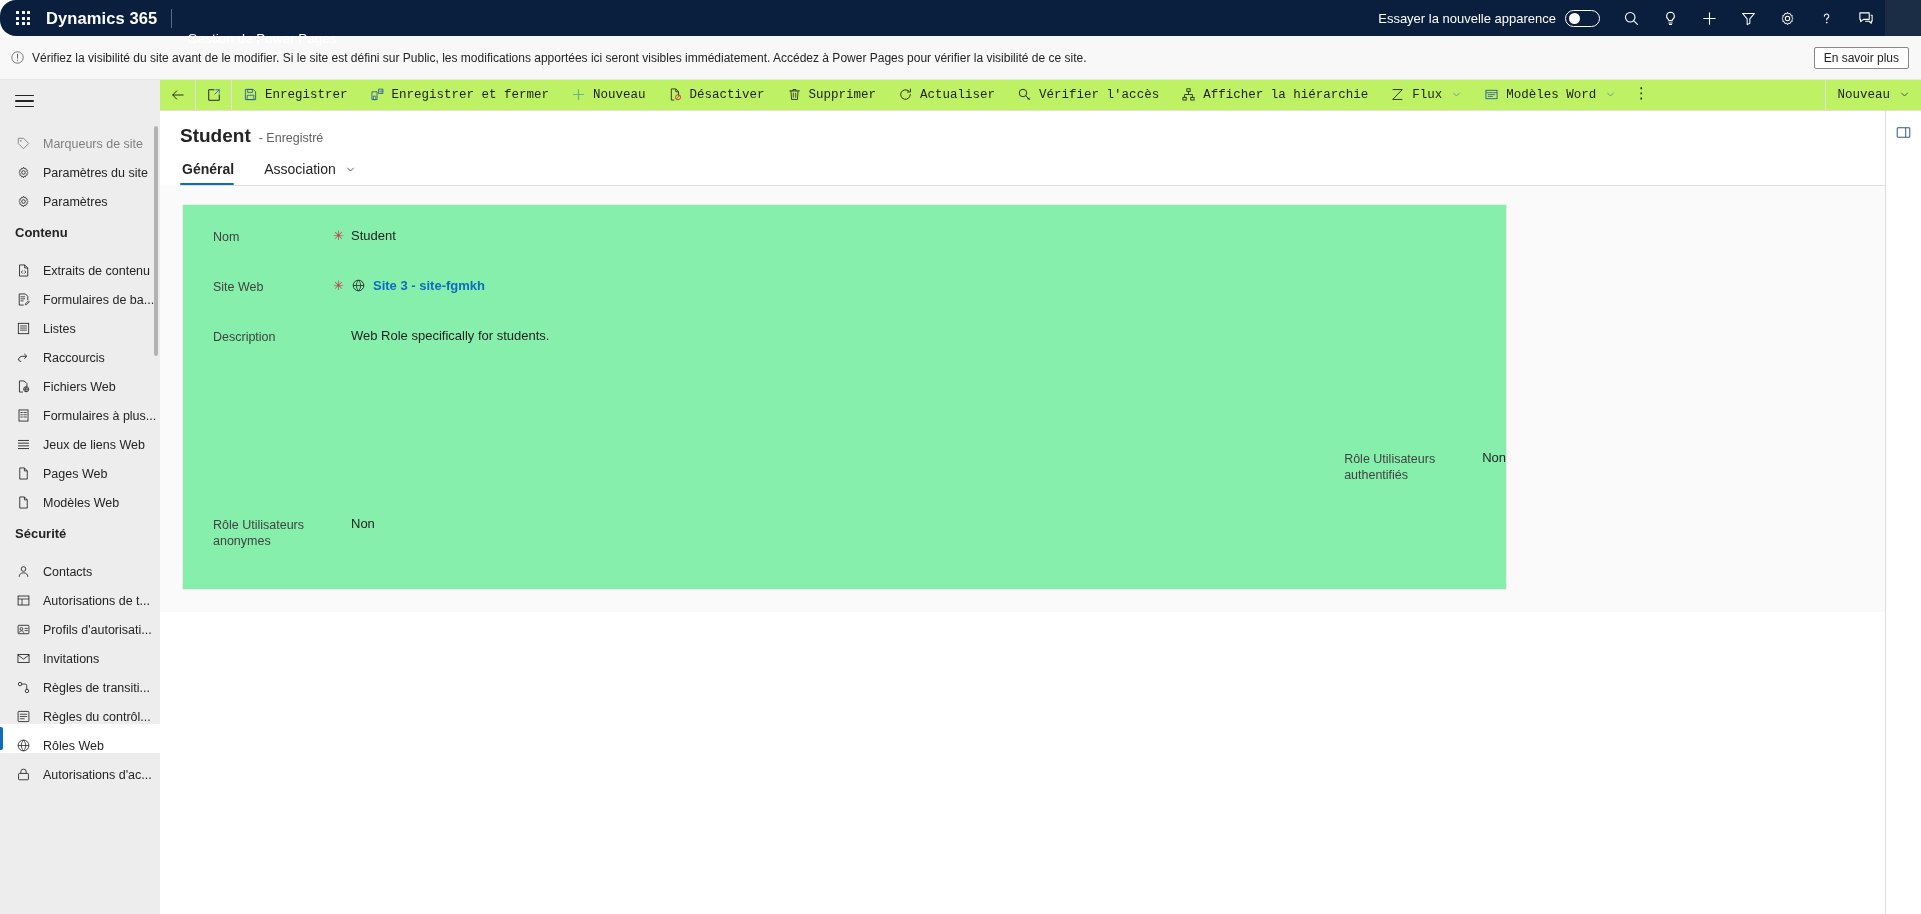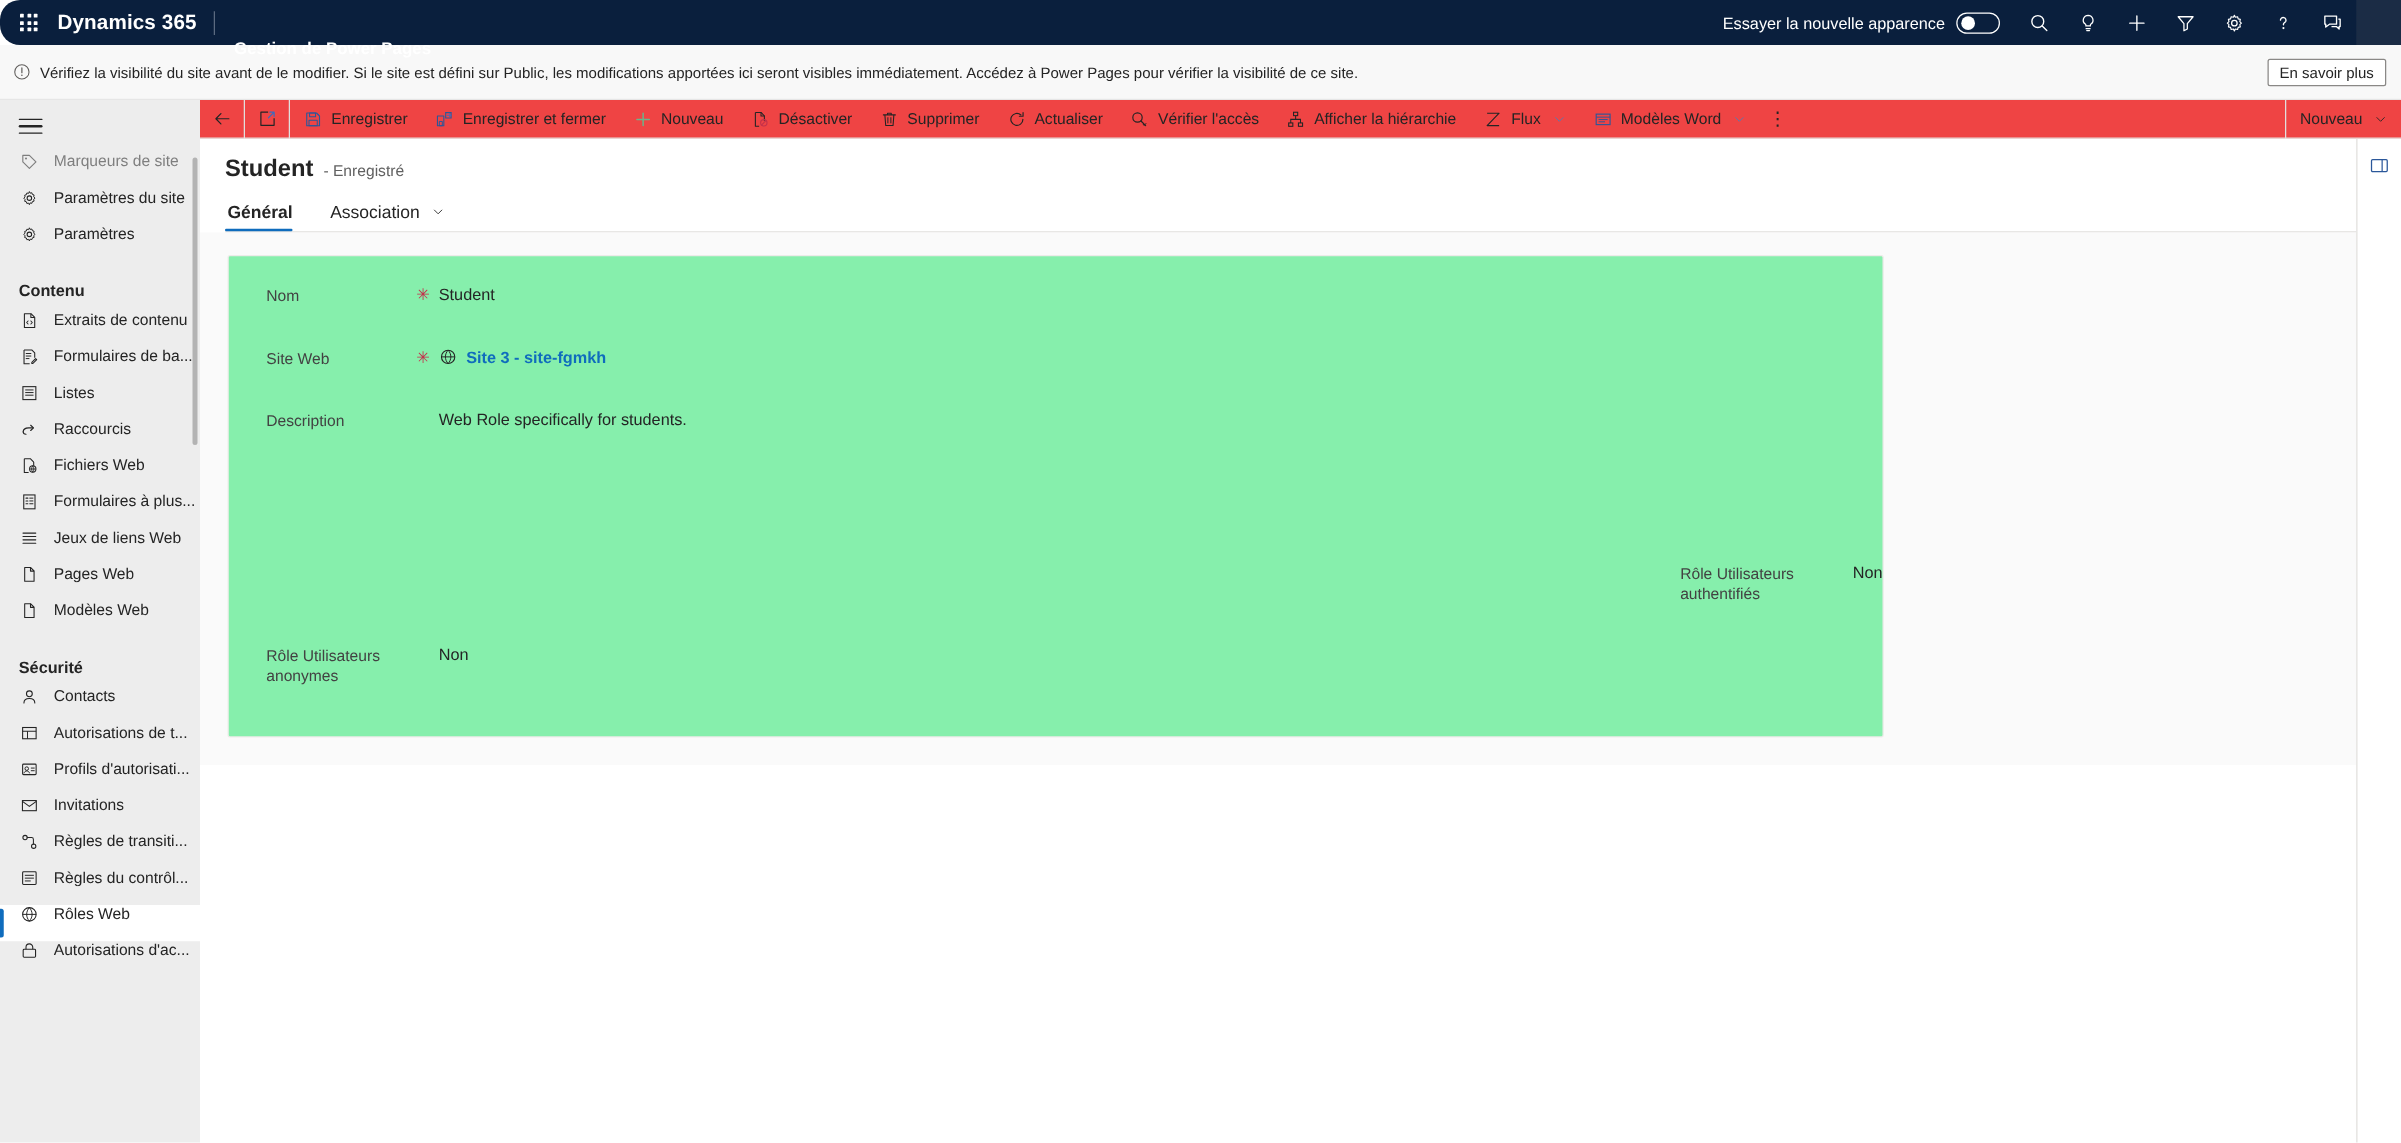"Gestion de Power Pages" .app-name { font-weight: 700 -> 400 }
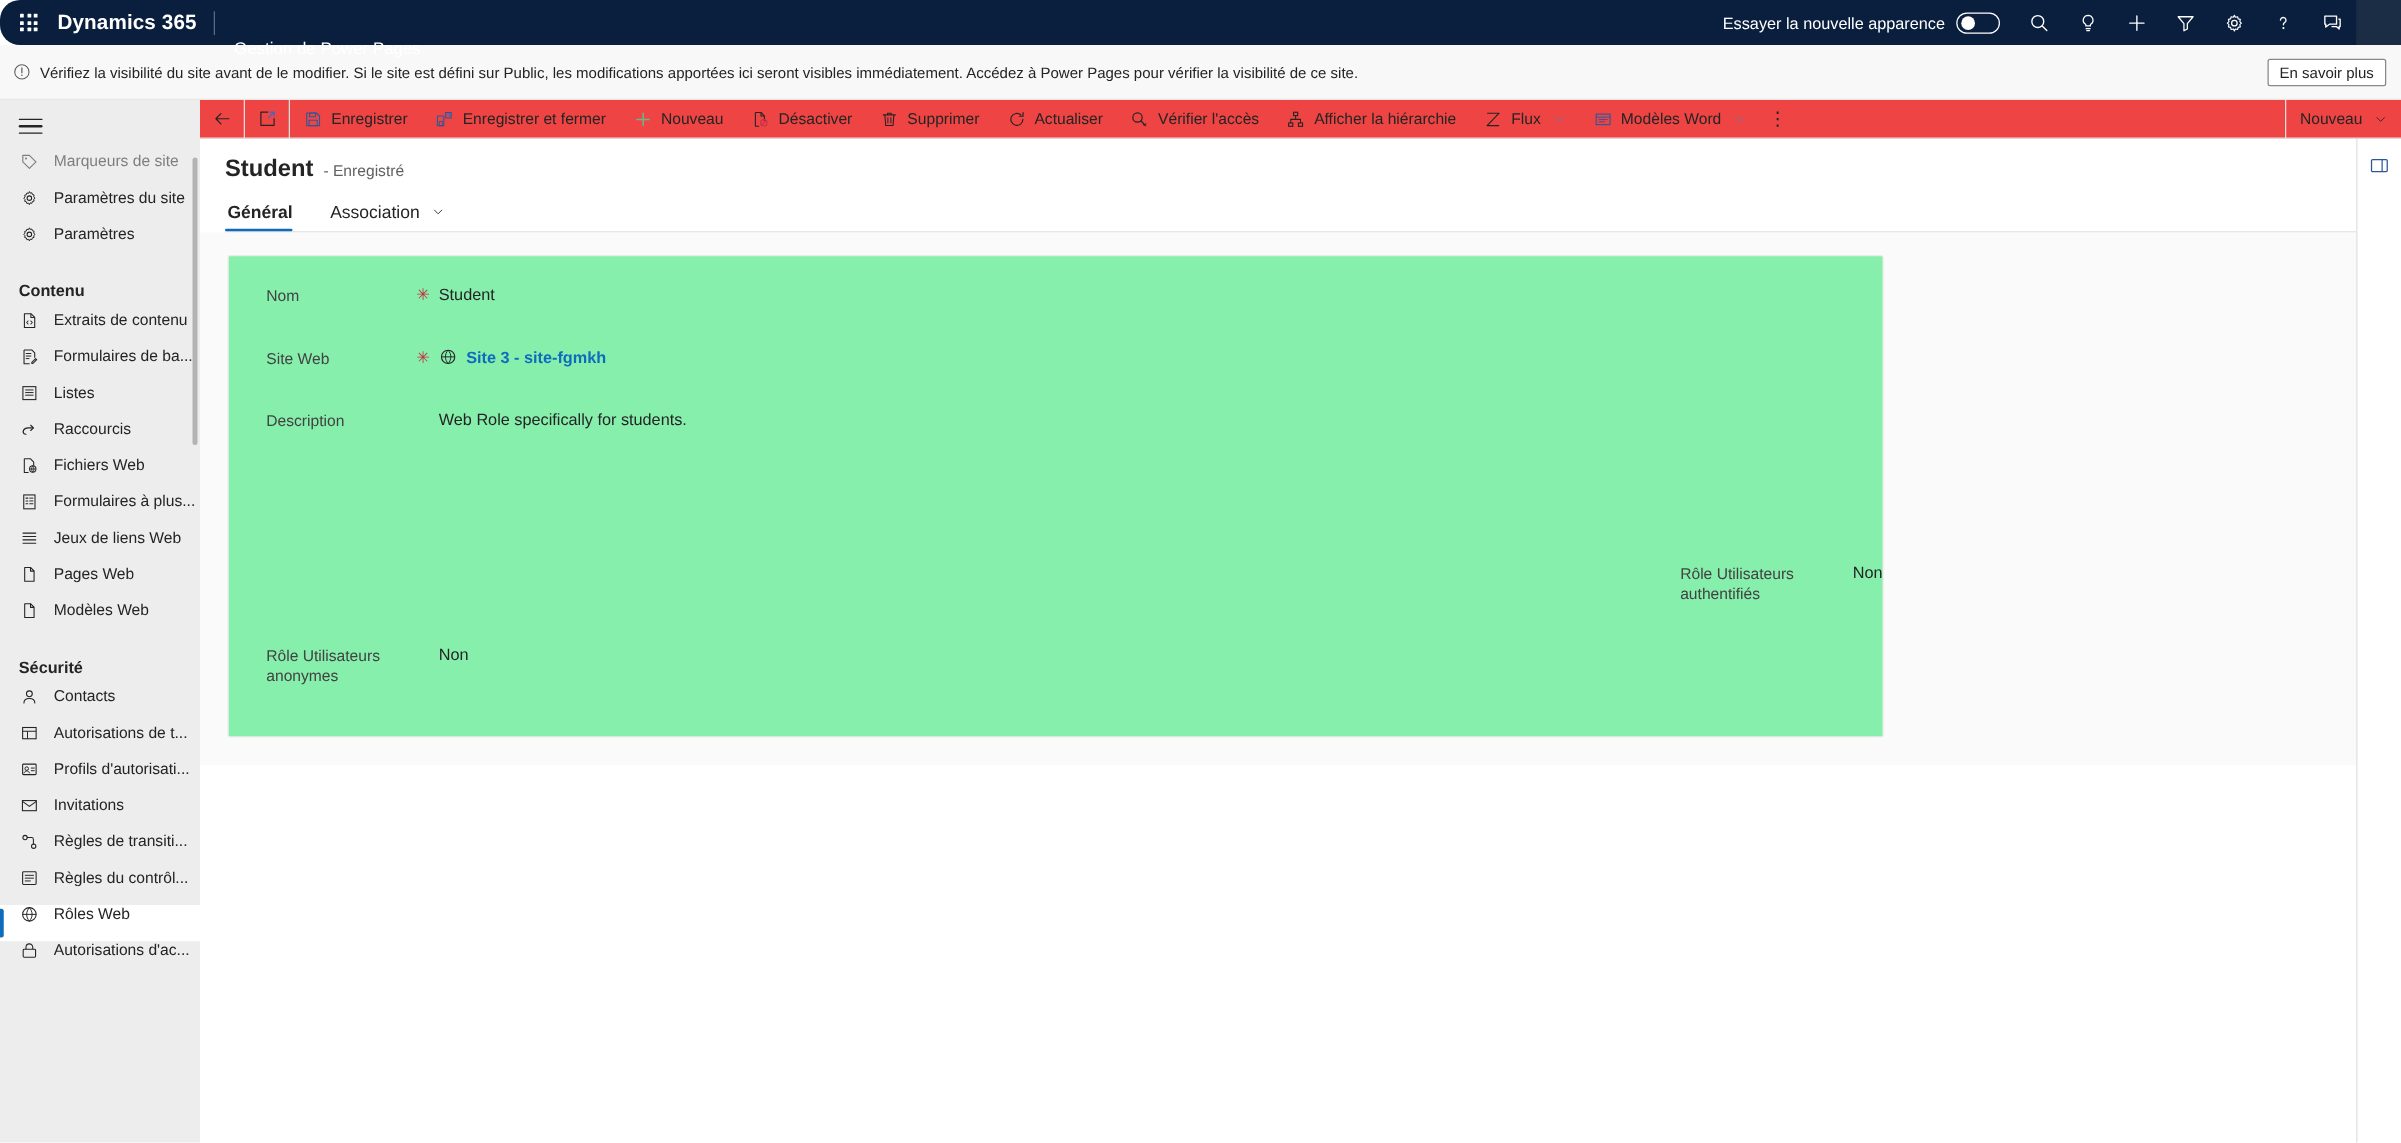"Enregistrer" .cmdbar { align-items: center -> flex-end; background: #ef4444 -> #bef264; font-family: none -> Liberation Mono, monospace }
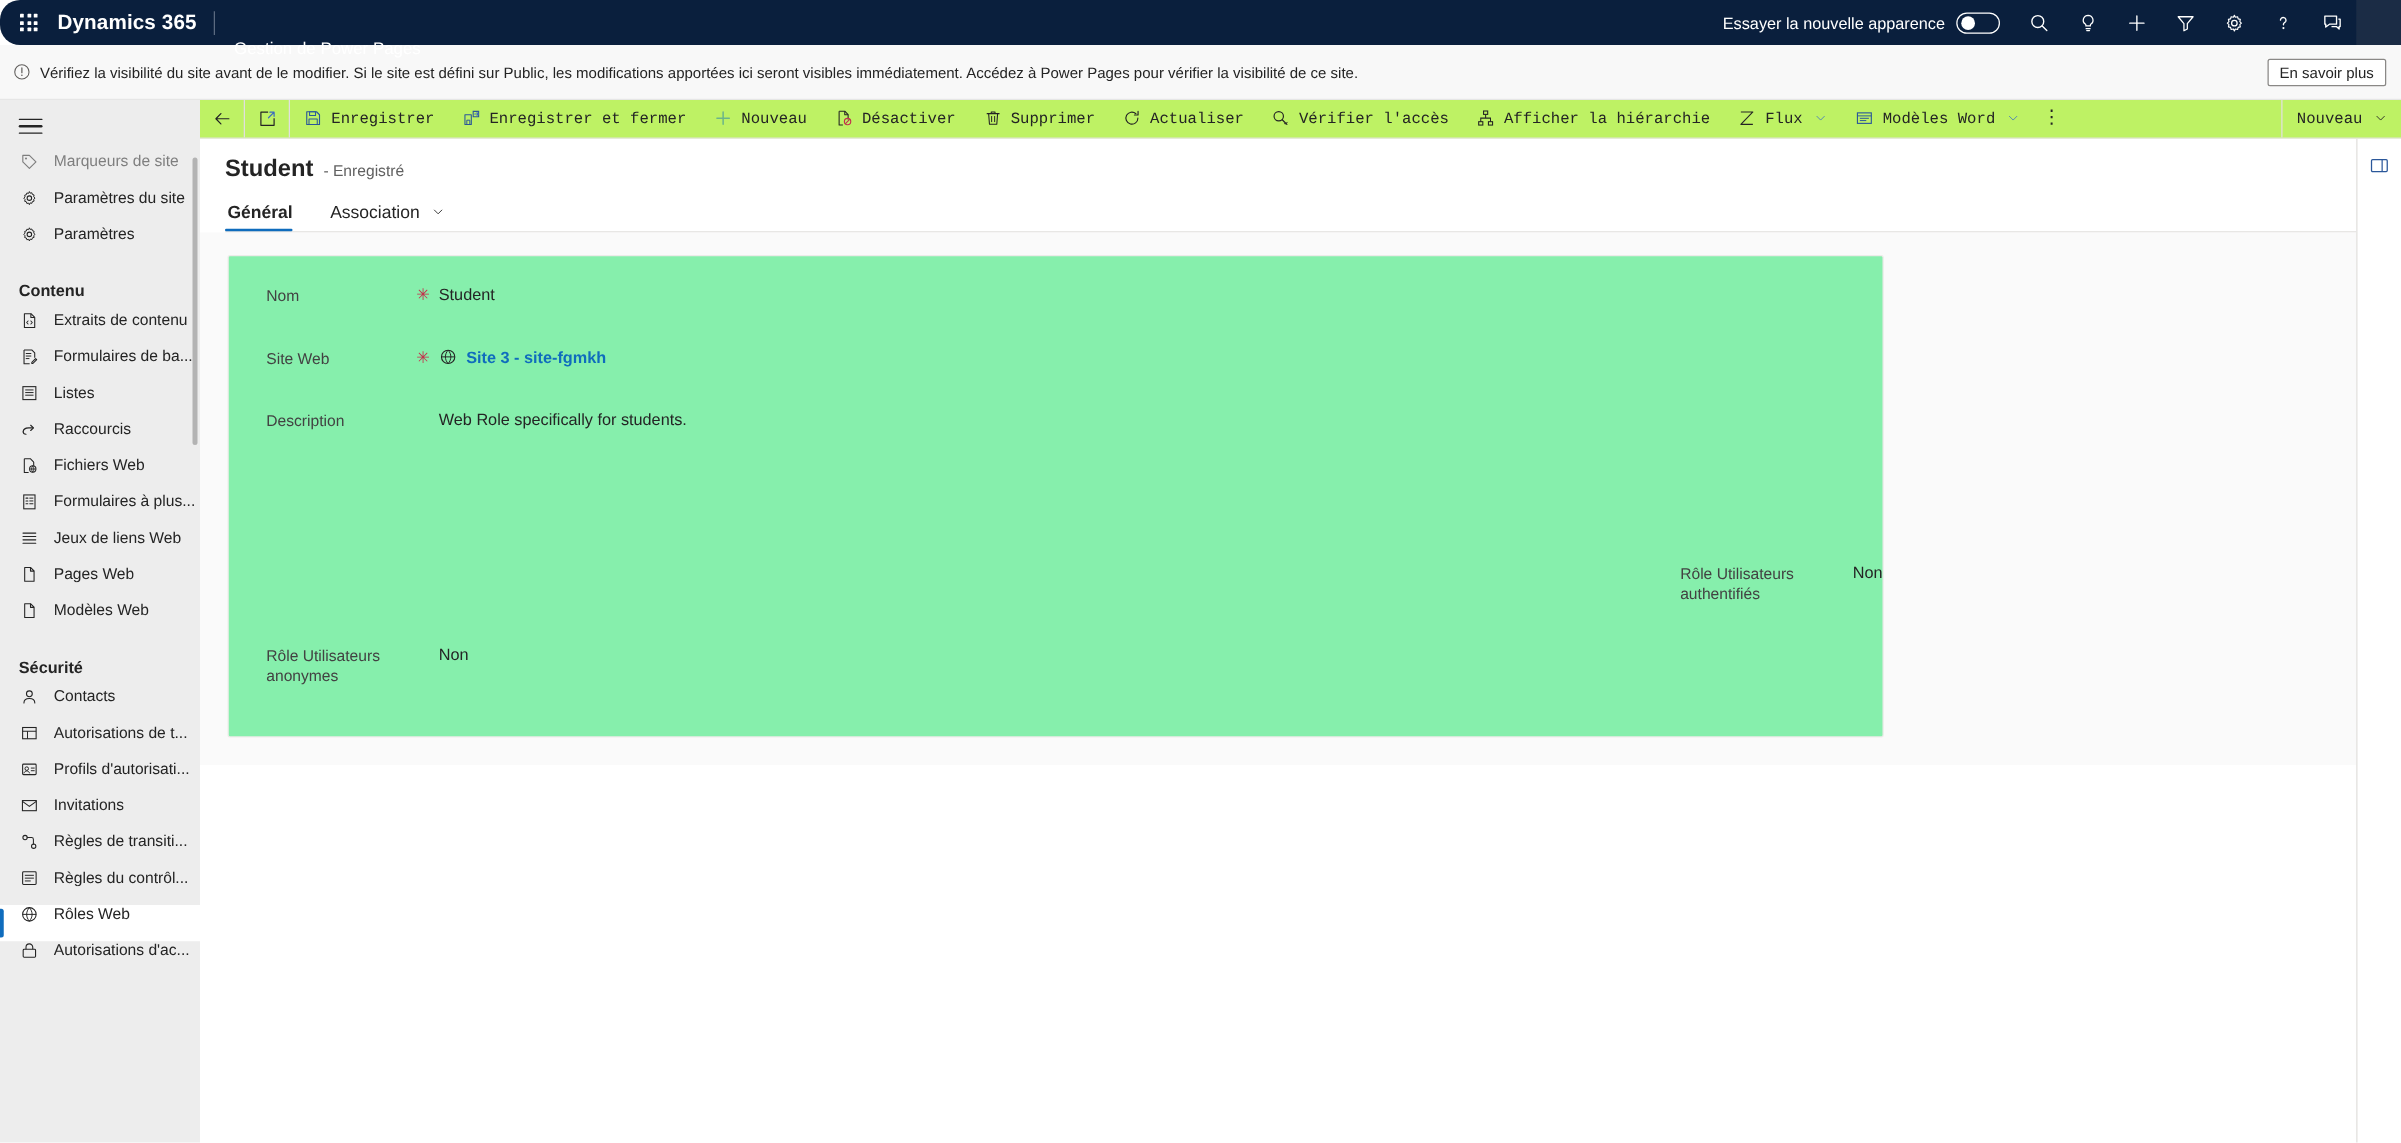"Marqueurs de site" .nav-item { align-items: flex-start -> flex-end }
